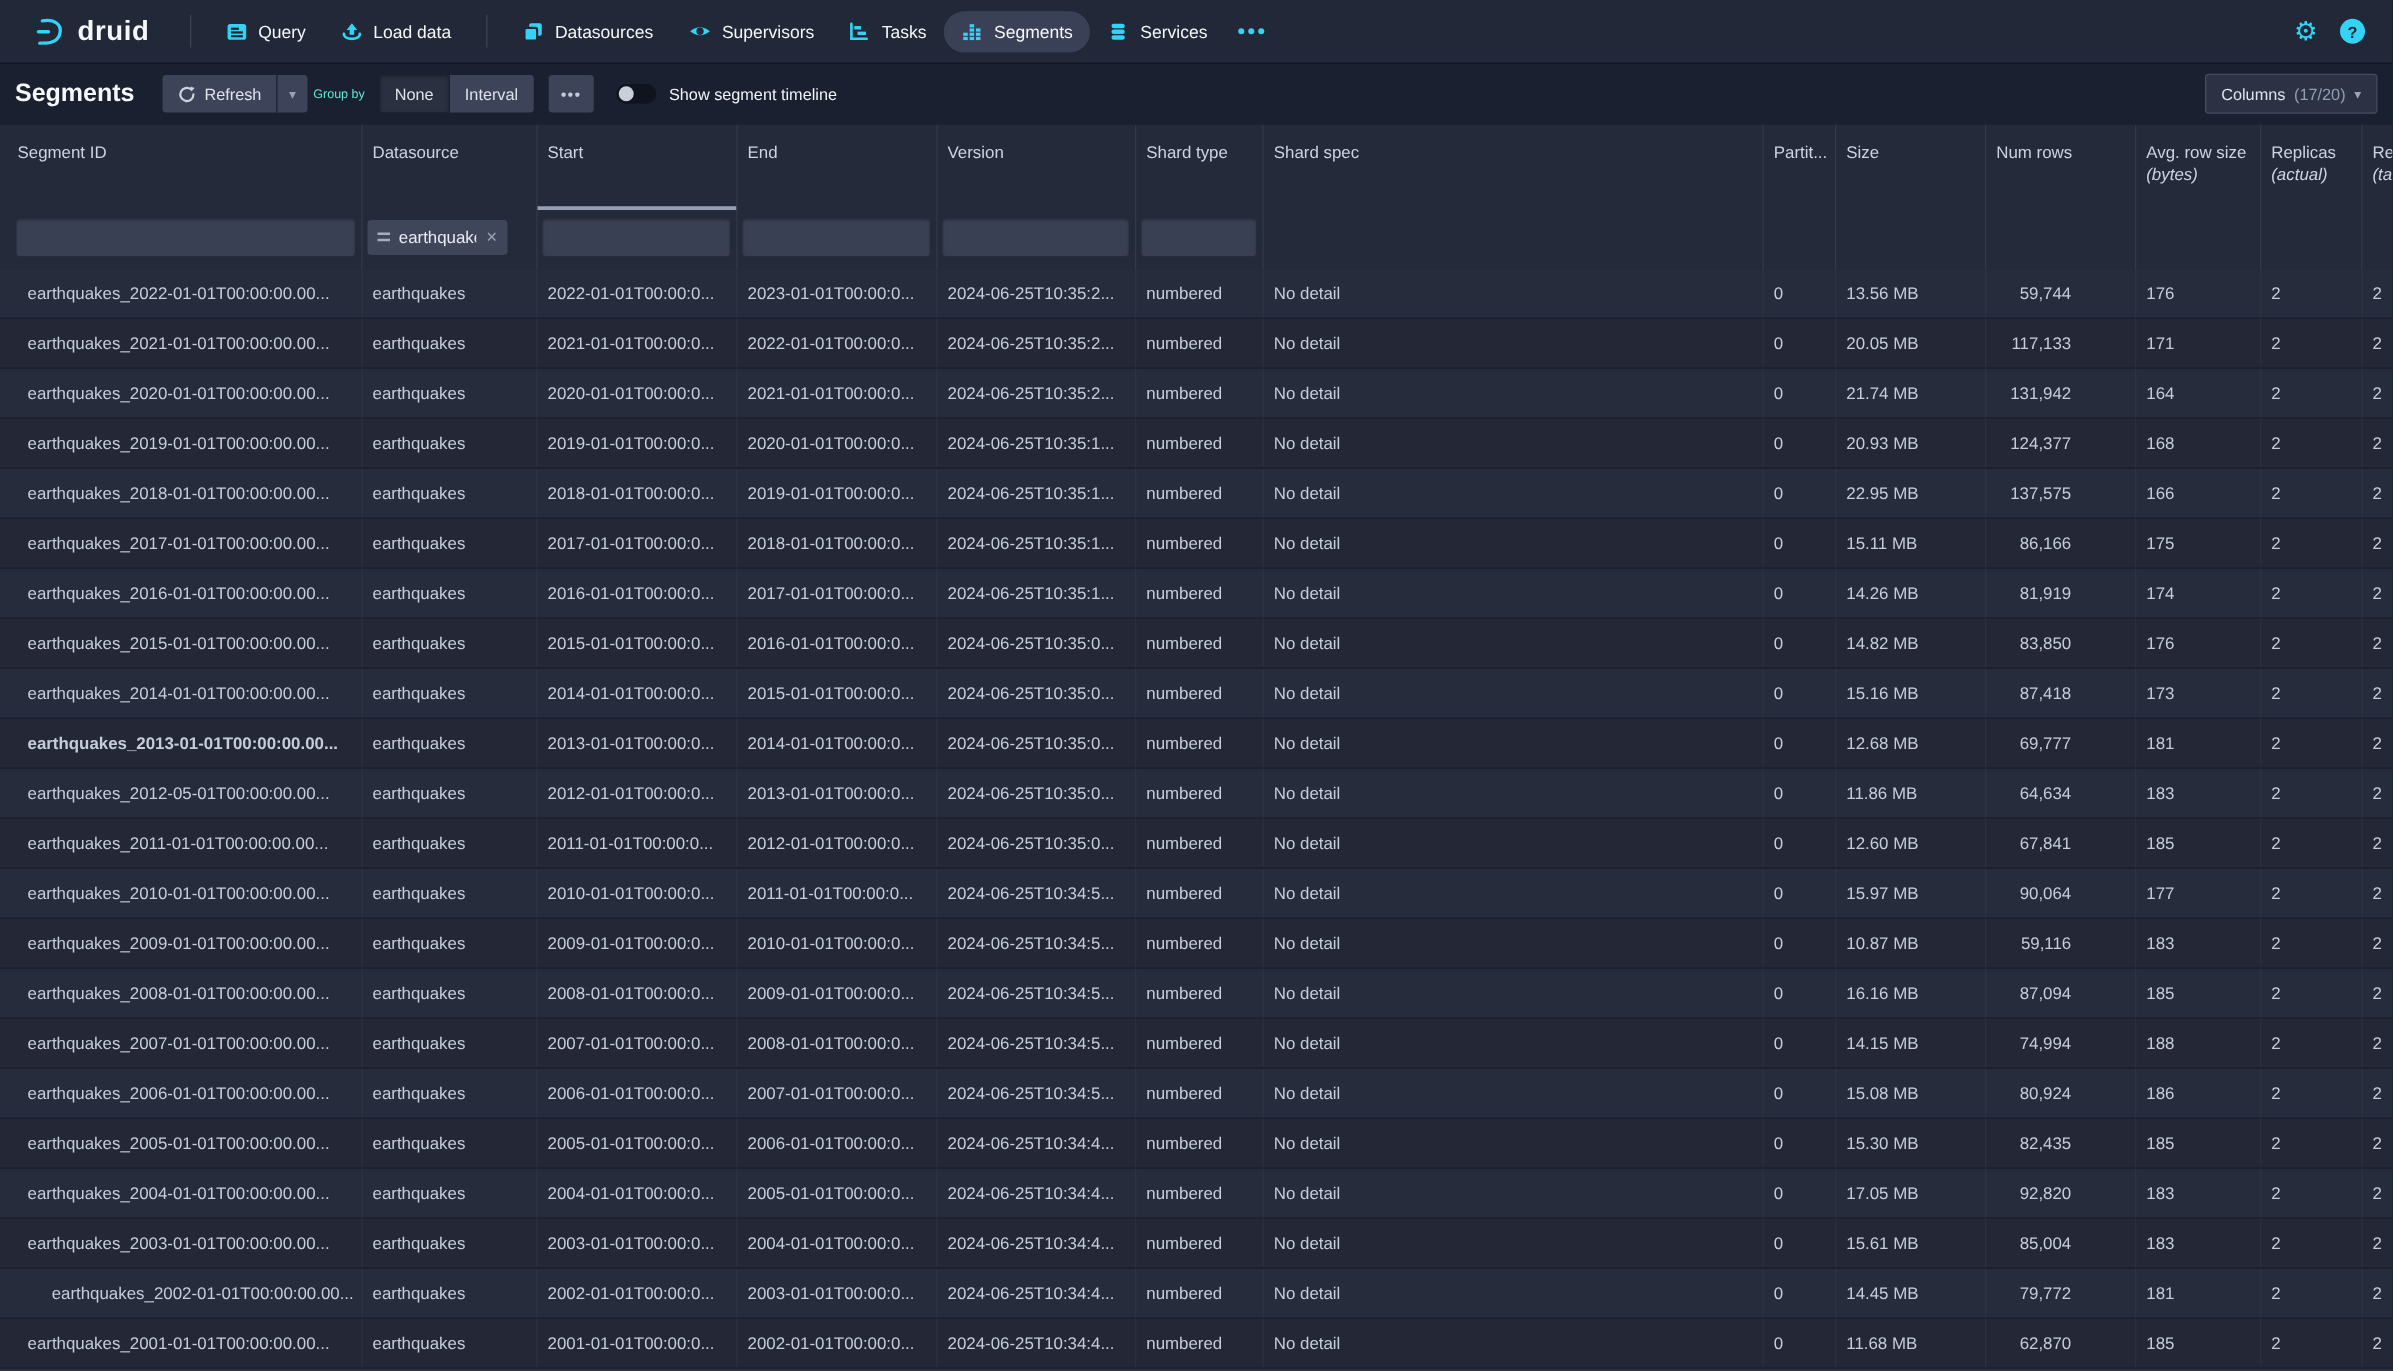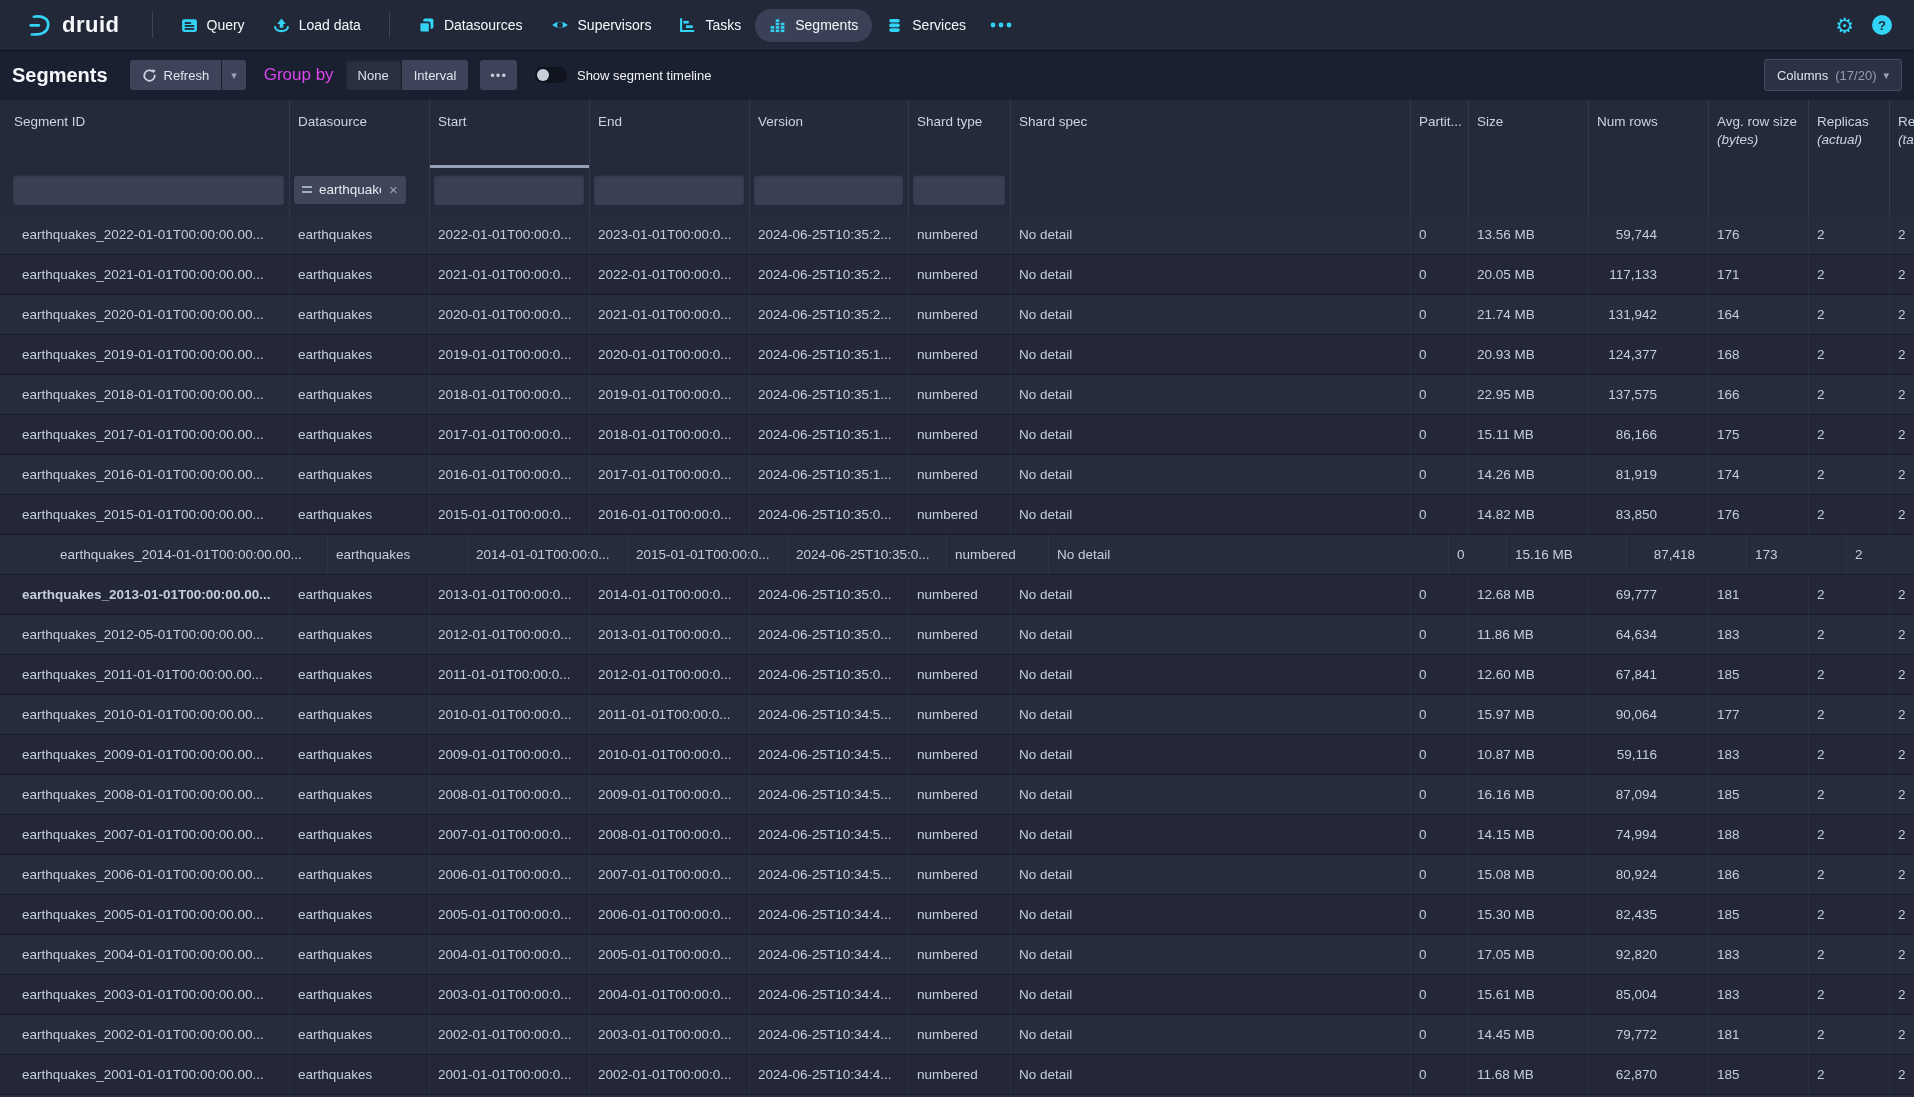"Group by" .grouplab { color: #d946ef -> #5eead4; font-size: 17px -> 10px; margin: 0 12px 0 18px -> 0 12px 0 5px }
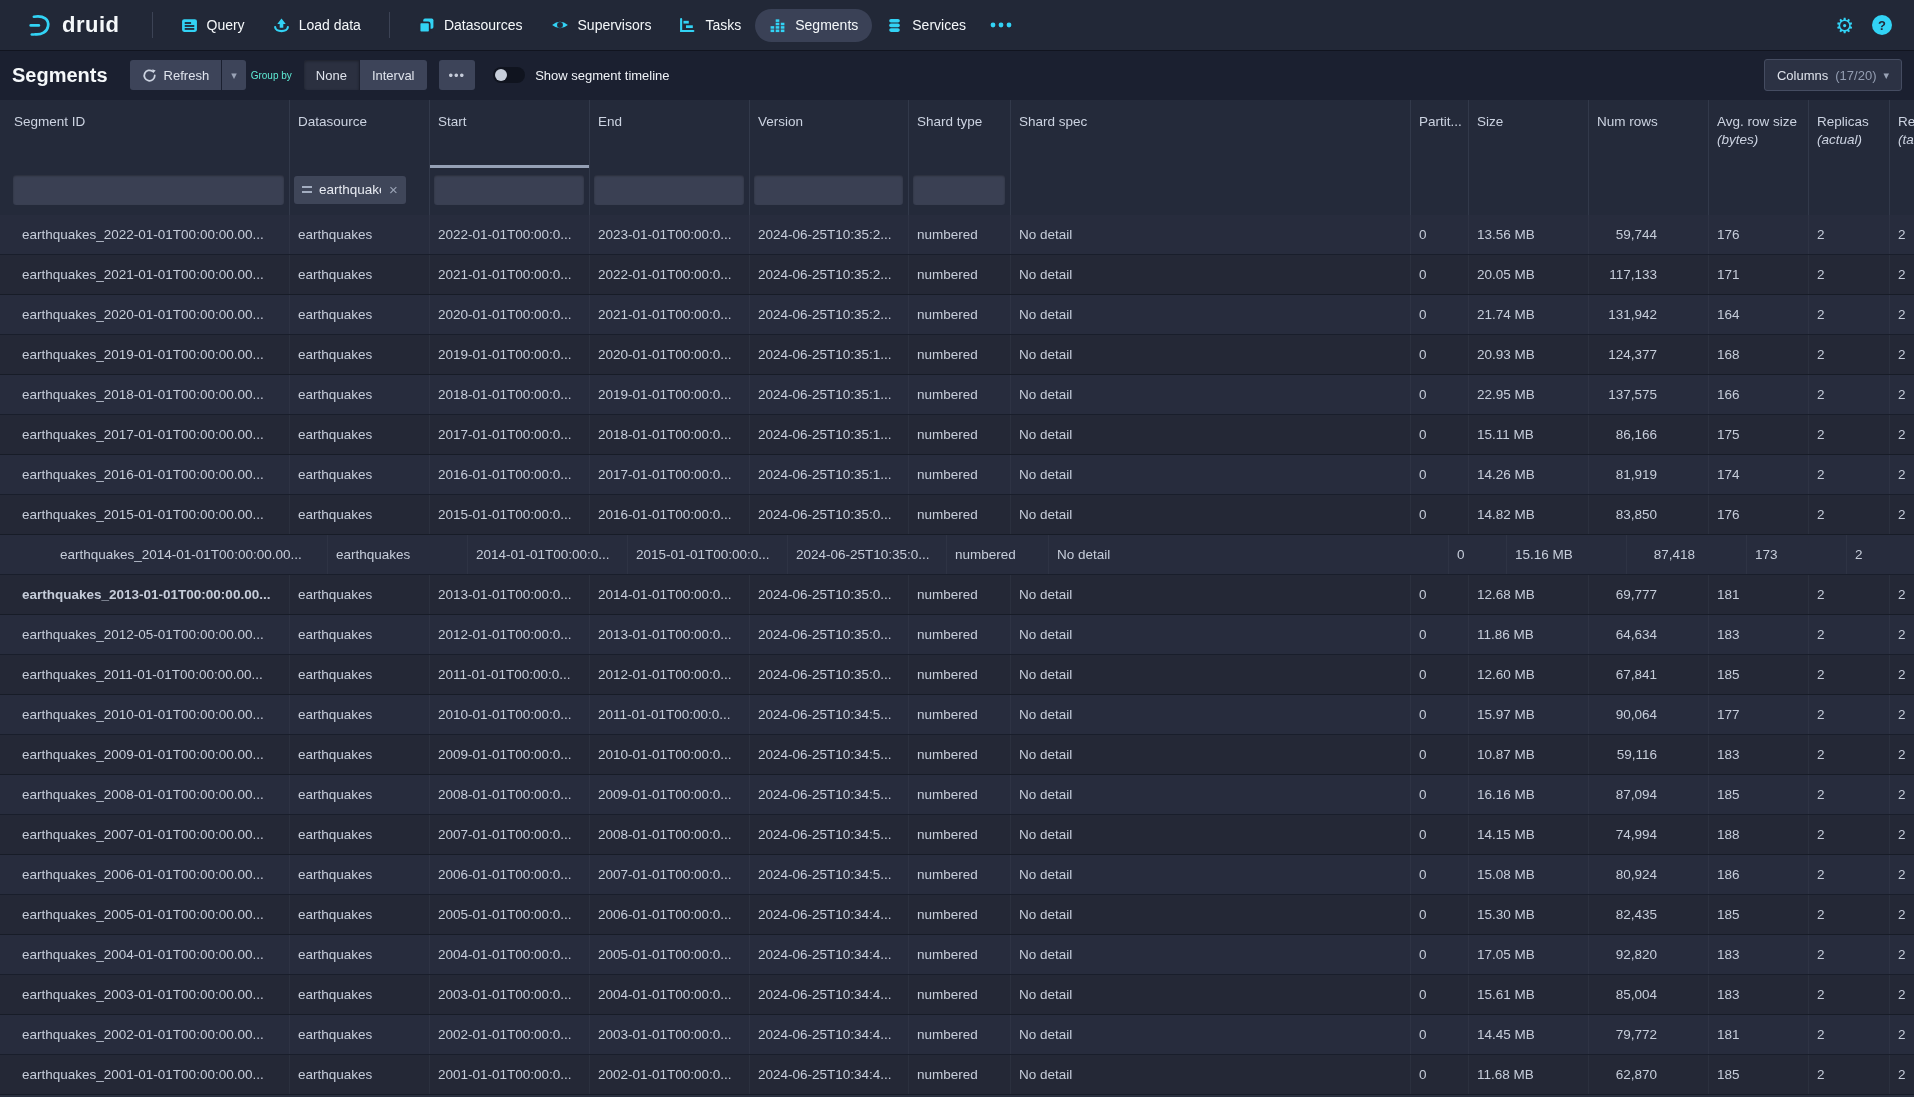"earthquakes_2014-01-01T00:00:00.00..." div.cell { margin-left: 38px -> none }
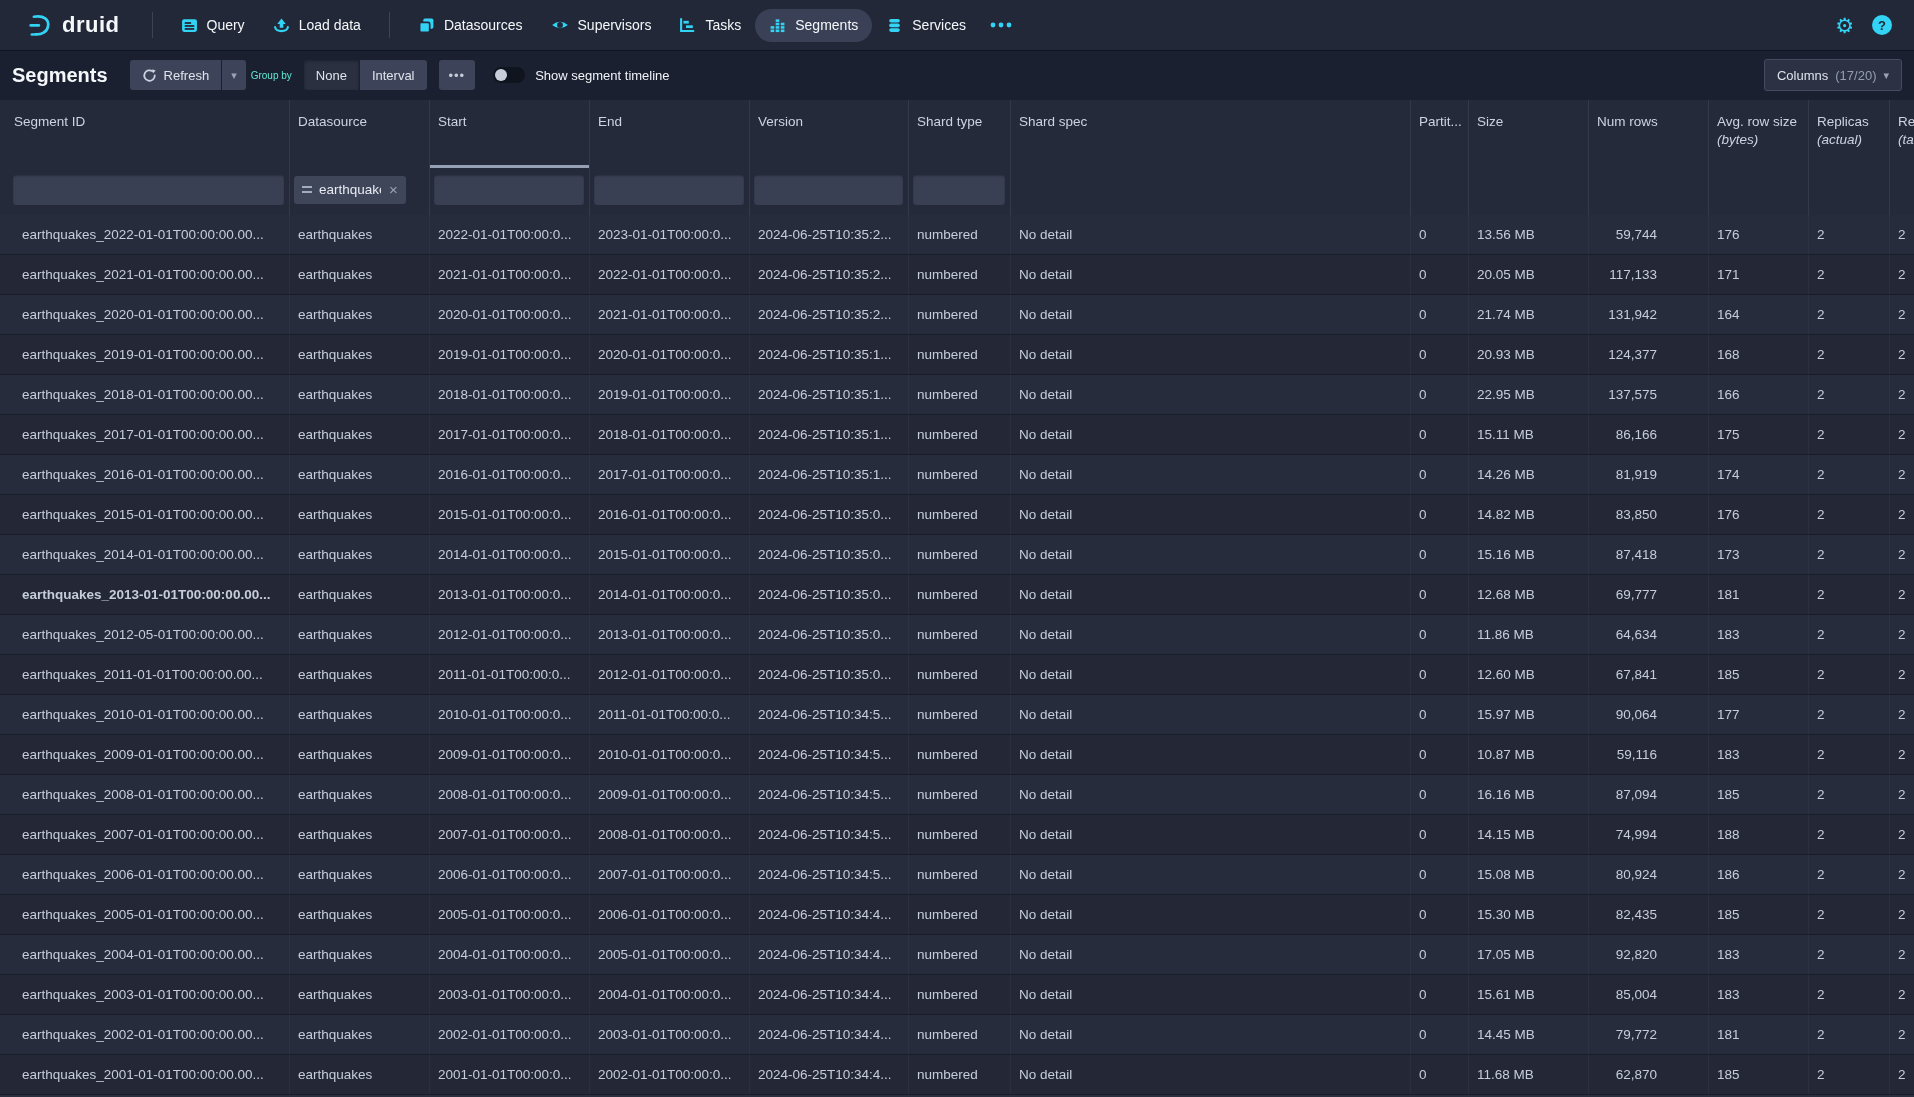"earthquakes_2002-01-01T00:00:00.00..." div.cell { justify-content: none -> flex-end }
